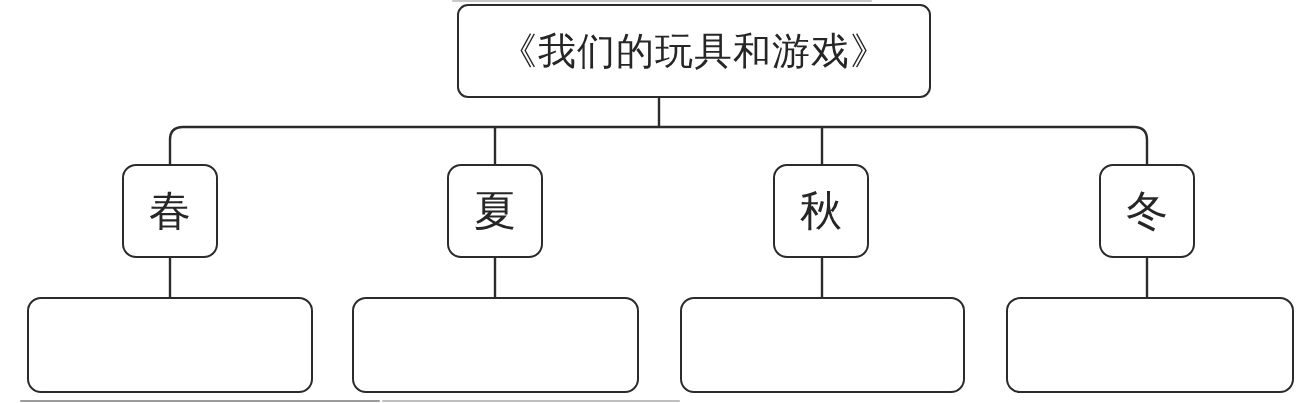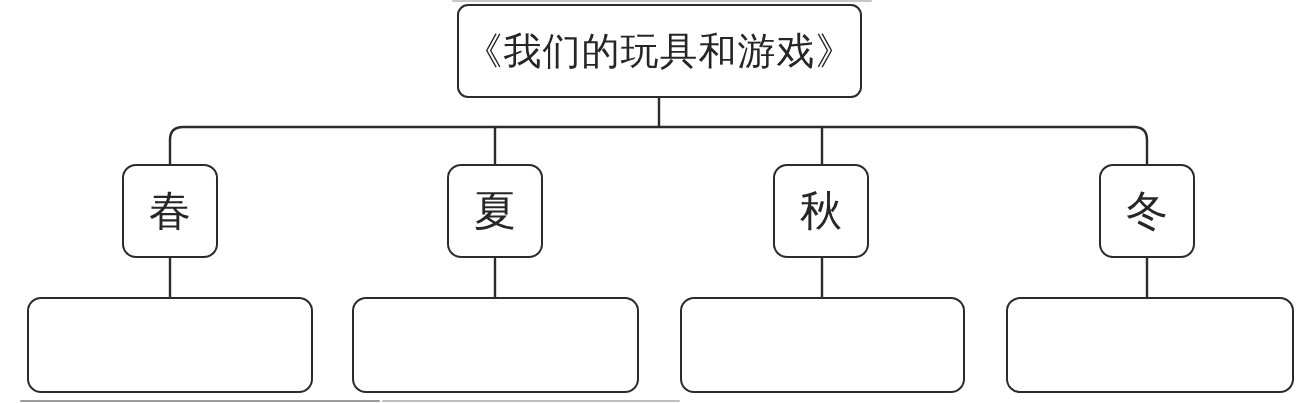"《我们的玩具和游戏》" .title-node { width: 405px -> 474px }
